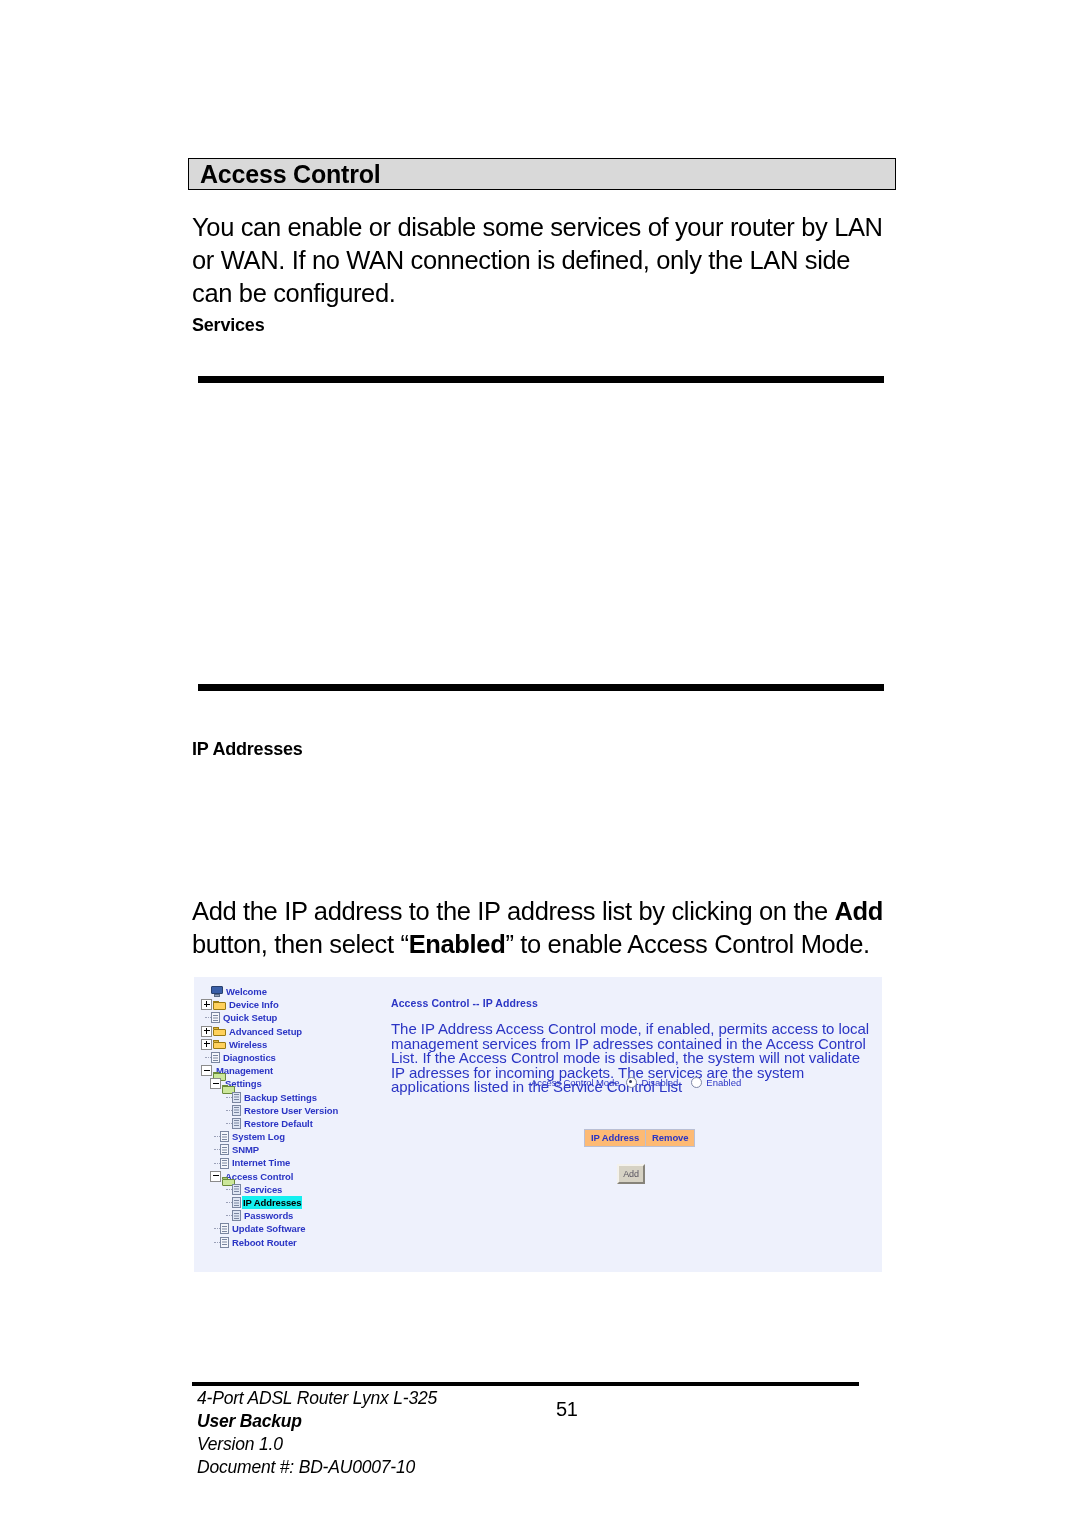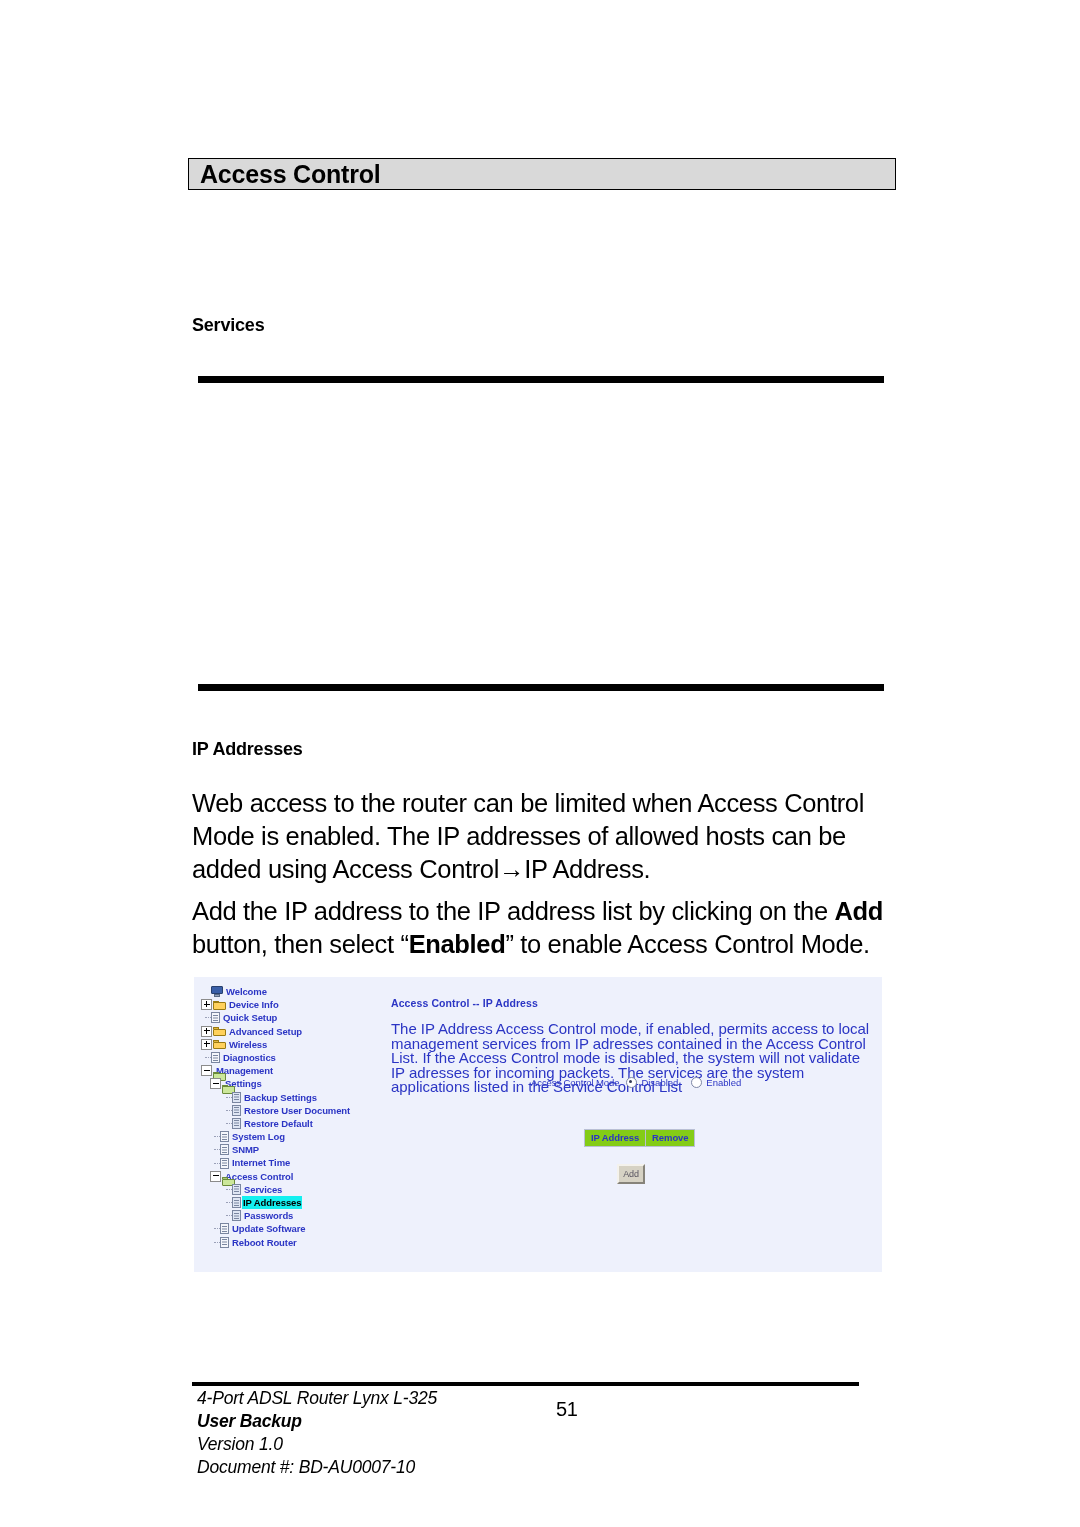"You can enable or disable" div.para { html: none -> <div>You can enable or disable some services of your router by LAN or WAN. If no WAN connection is defined, only the LAN side can be configured.</div> }
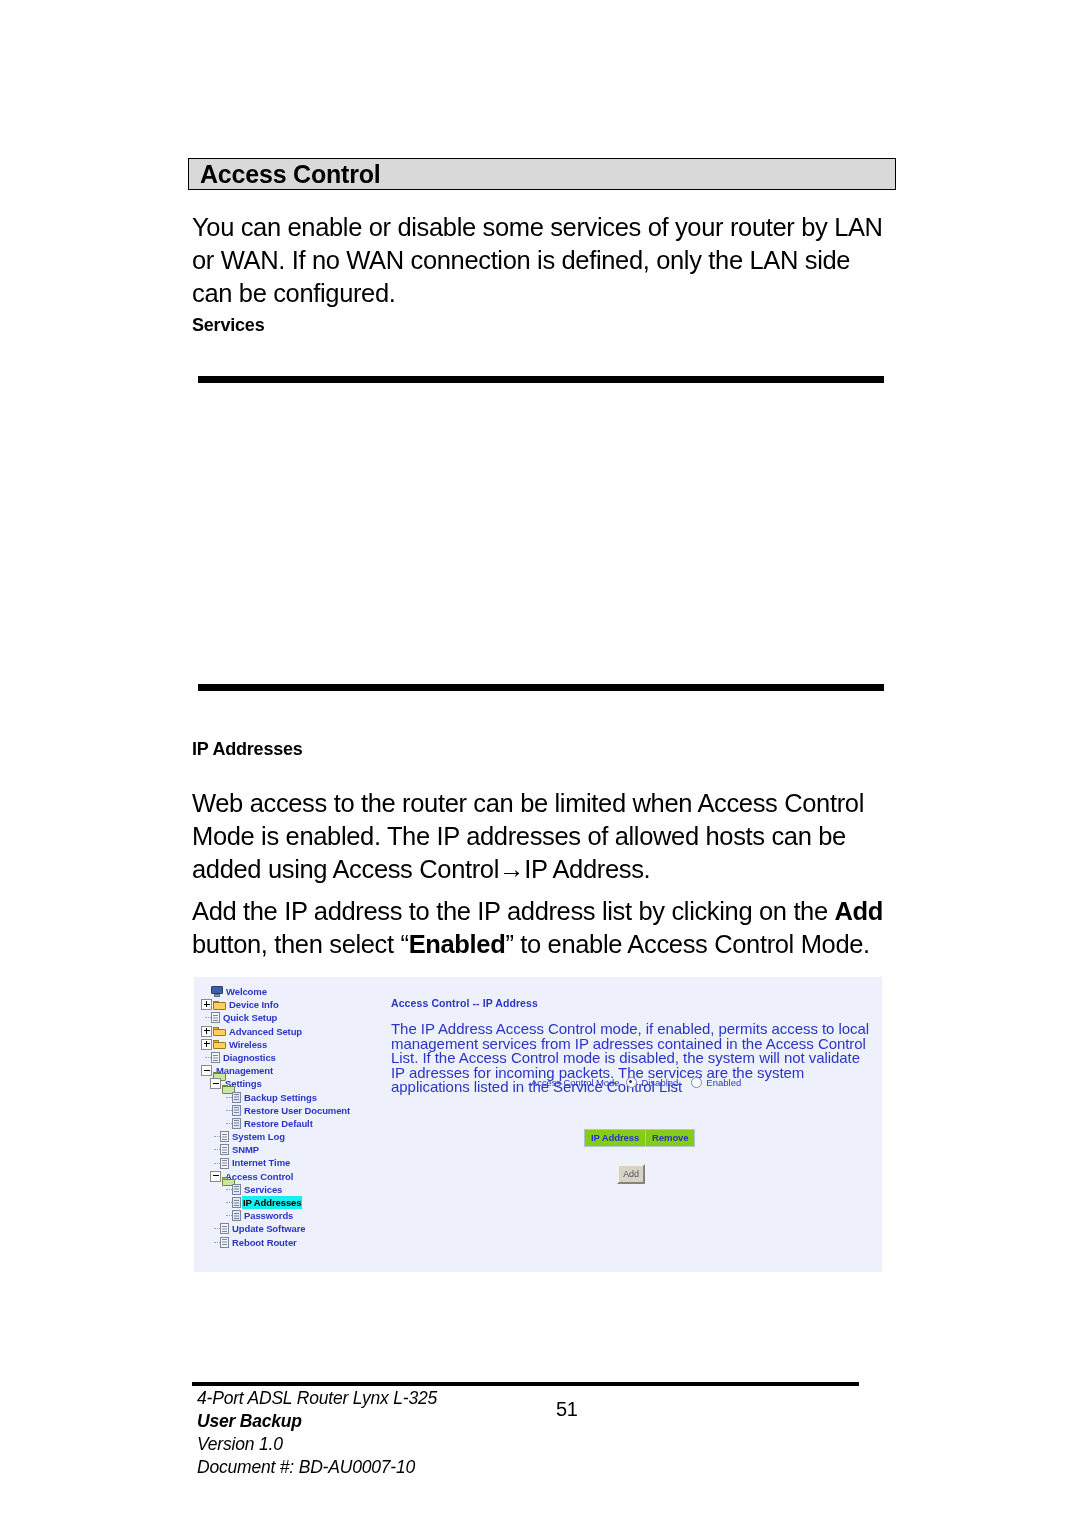"Web access to the router" div.para { html: <div><span>Web access to the router can be limited when Access Control Mode is enabled. The IP addresses of allowed hosts can be added using Access Control</span><span>→</span><span>IP Address.</span></div> -> none }
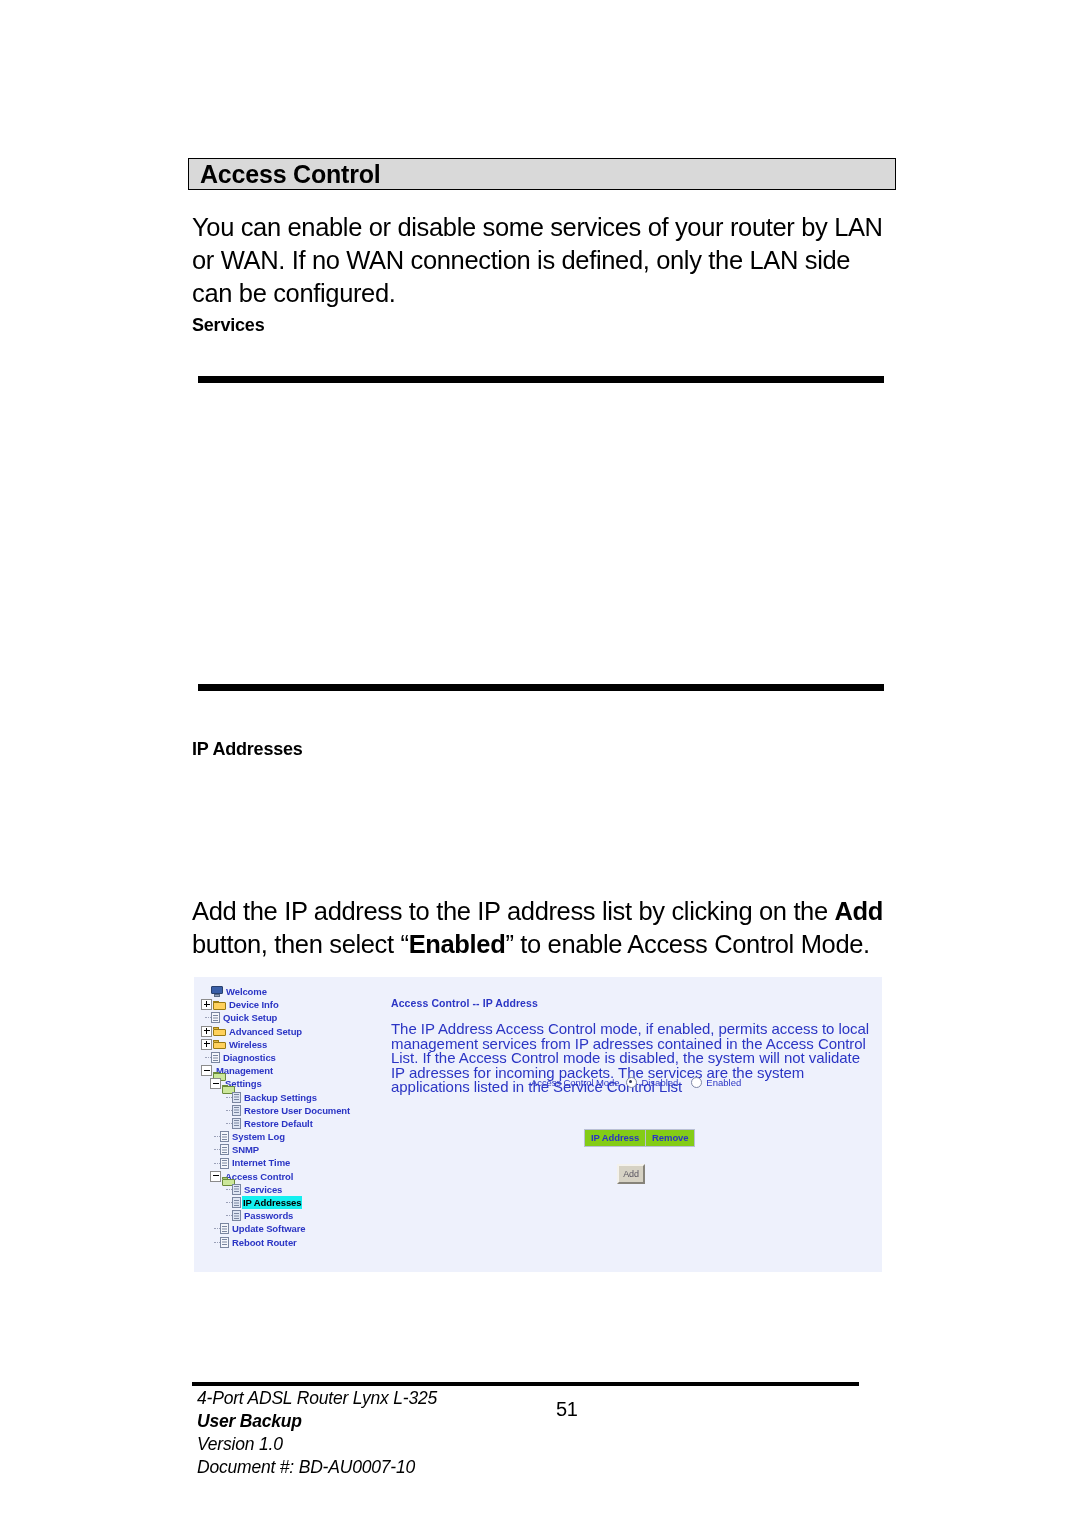"Restore User Document" span.lbl { text: Document -> Version }
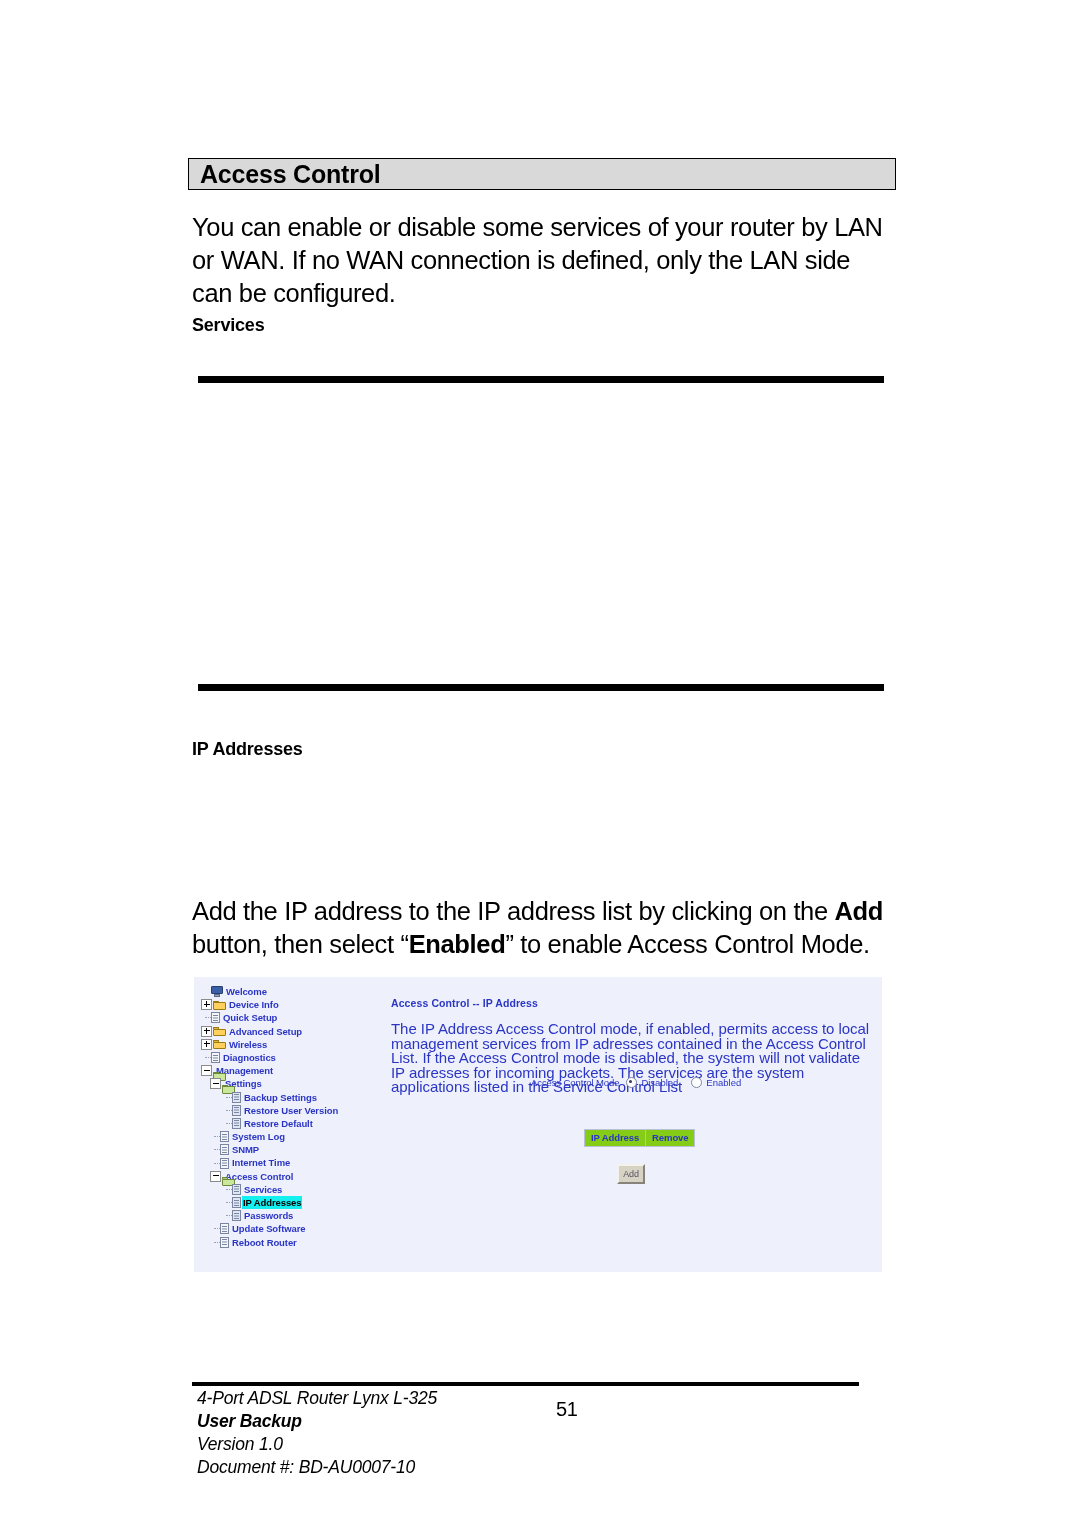"IP Address" .ac-table td { background: #84cc16 -> #fdba74 }
